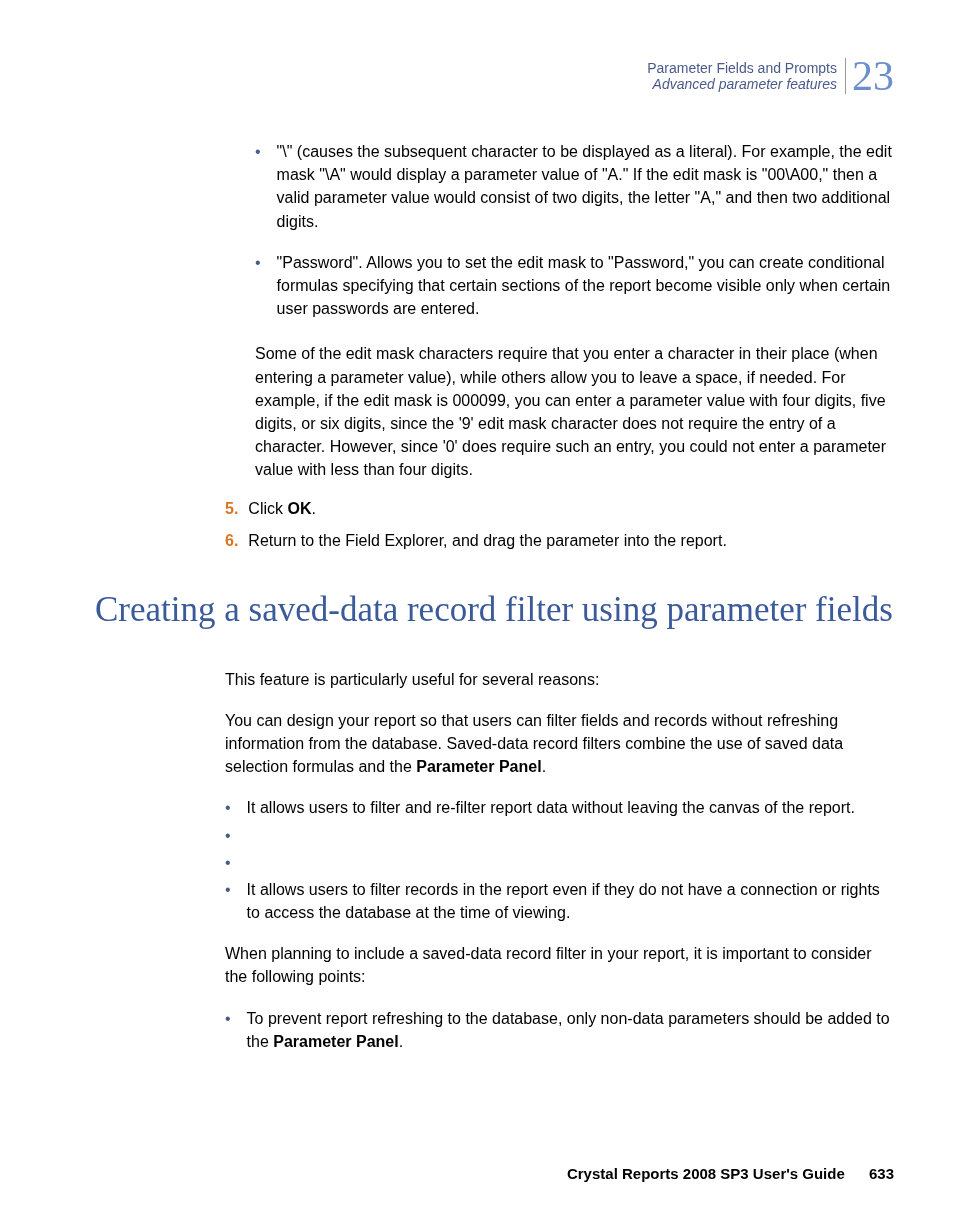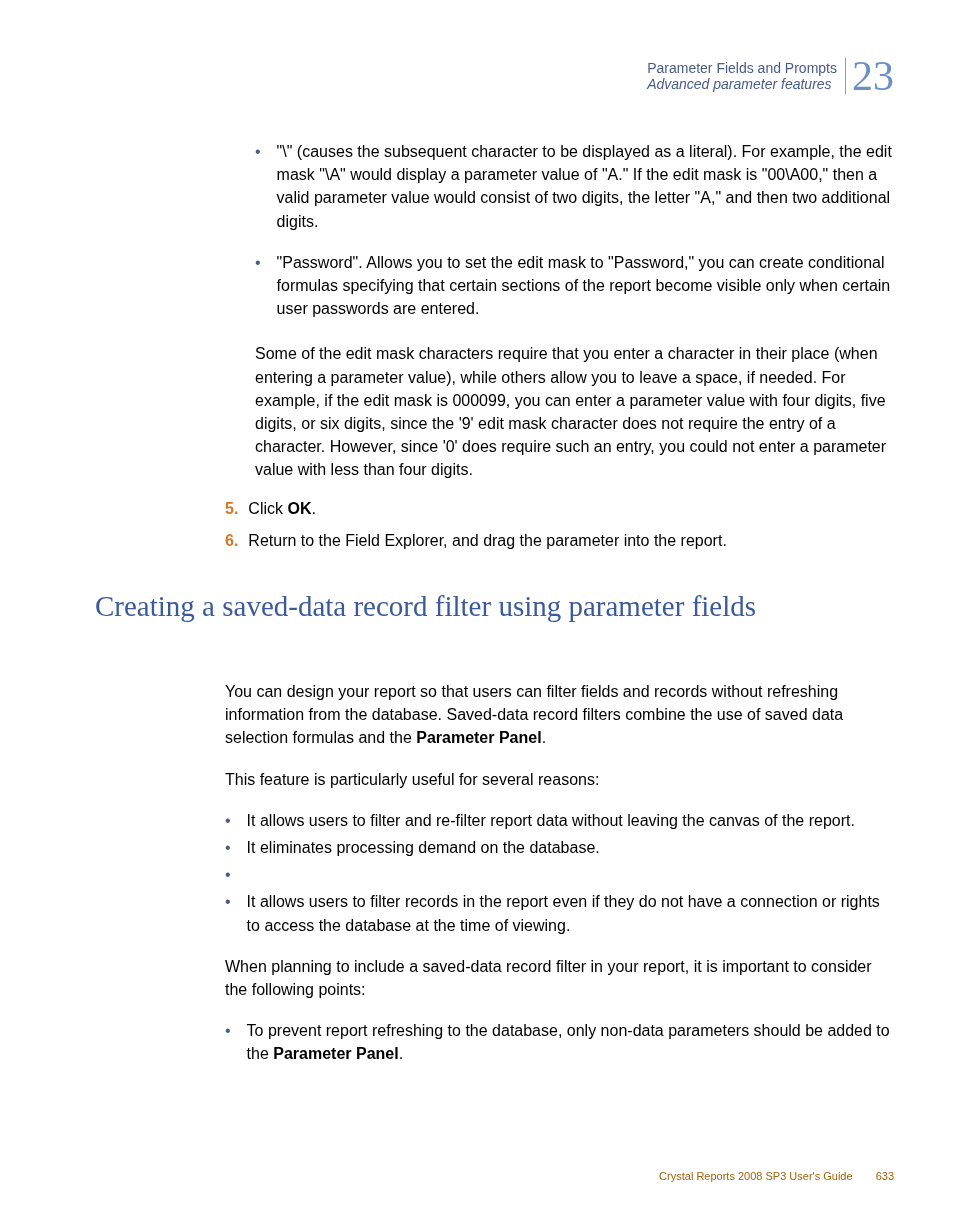"Parameter Fields and Prompts" .header-text { text-align: none -> right }
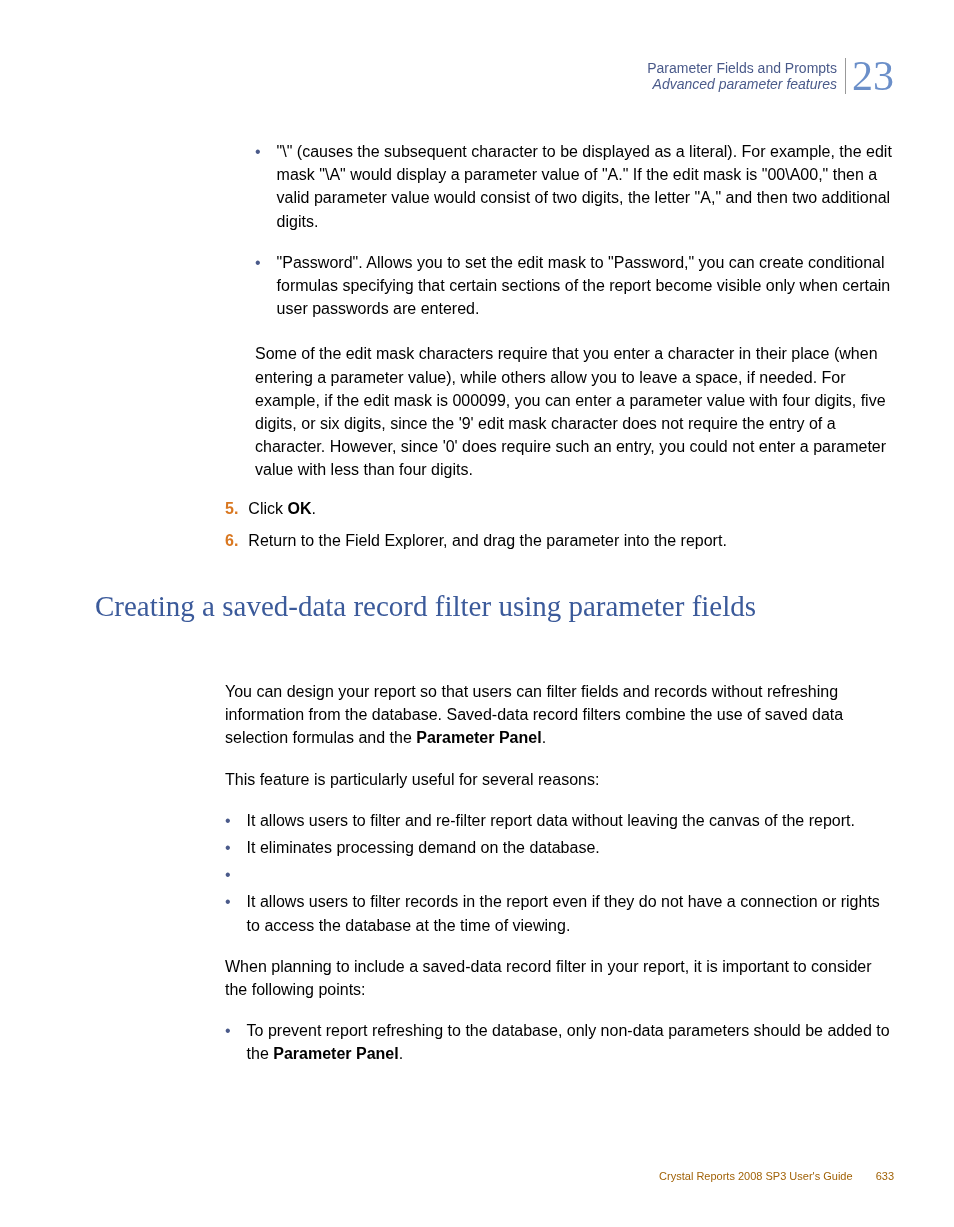"Creating a saved-data record filter" .heading { font-size: 29px -> 35px; margin-bottom: 56px -> 36px }
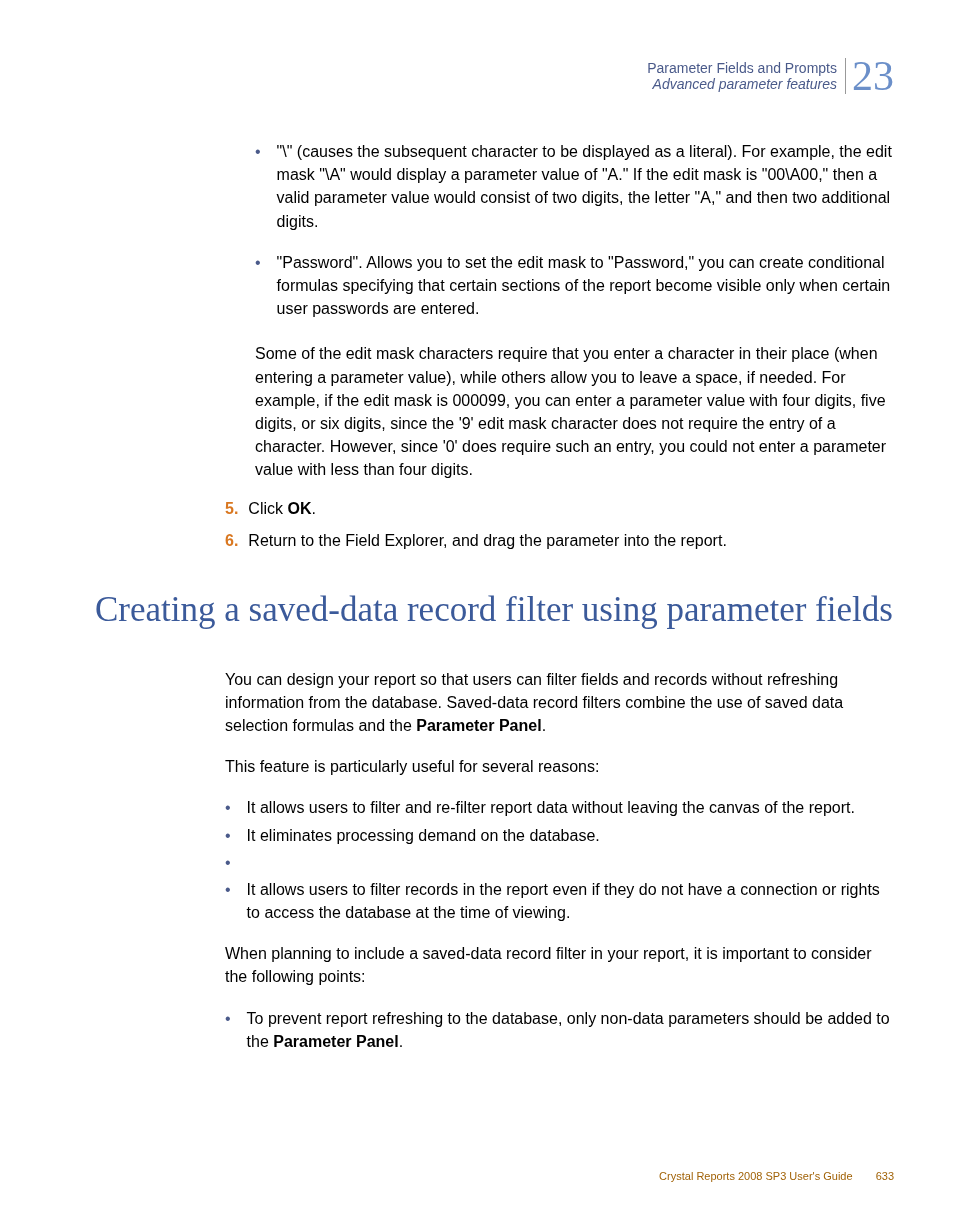"You can design your report" div.body-text { order: before "This feature is particularly useful" -> after "This feature is particularly useful" }
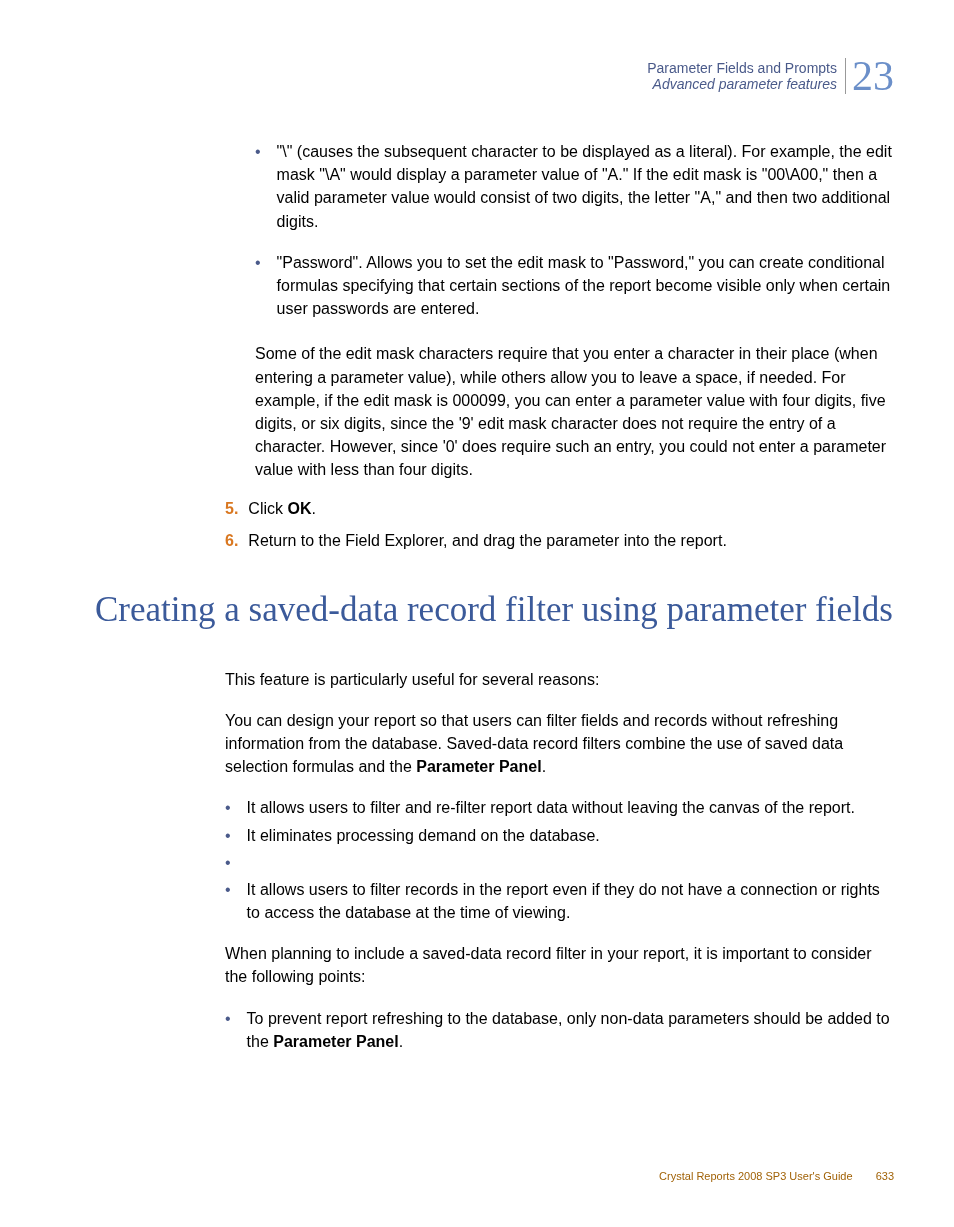"It eliminates processing demand on" span { html: <span>It eliminates processing demand on the database.</span> -> none }
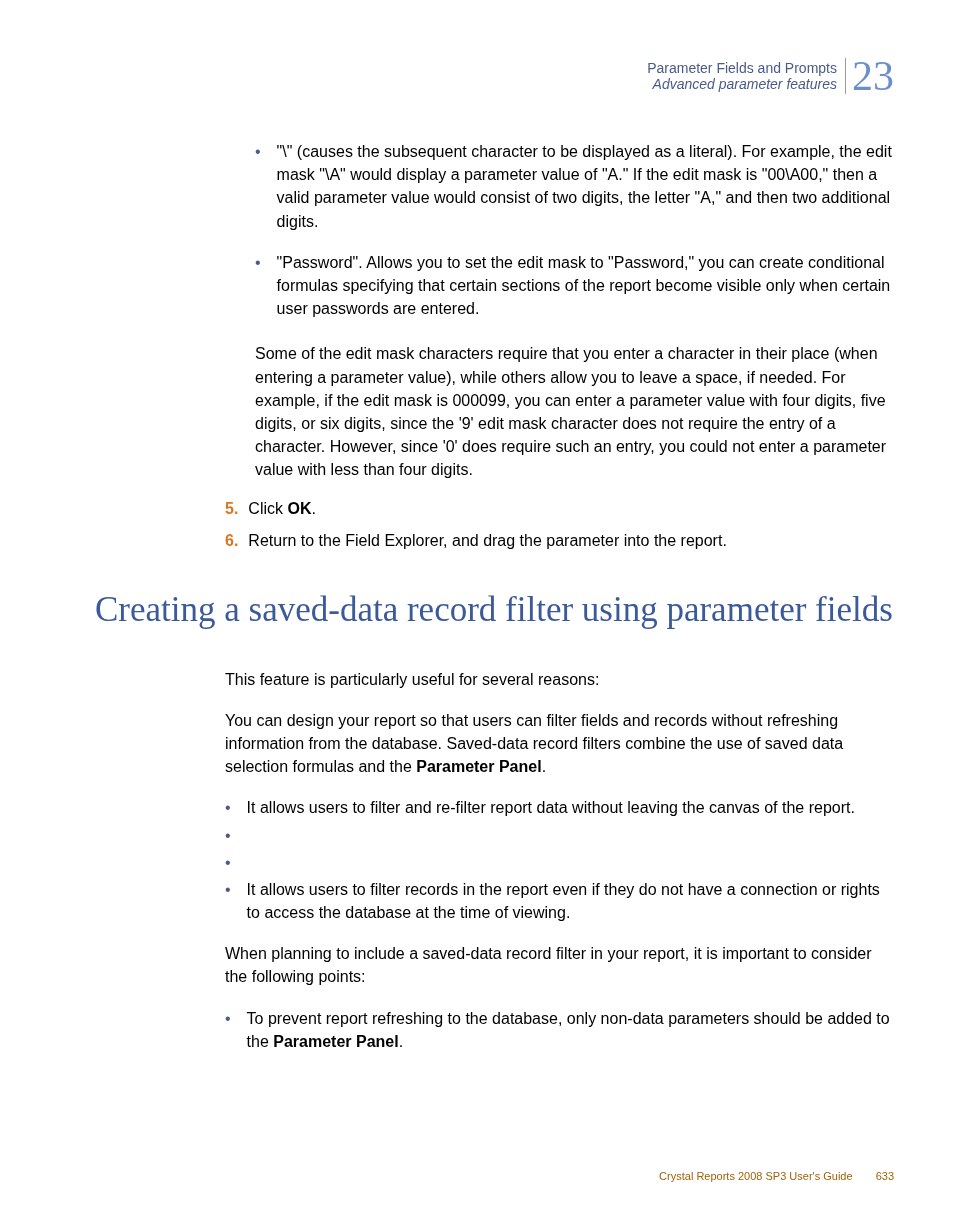"Crystal Reports 2008 SP3 User's" .footer { color: #a16207 -> #000000; font-size: 11px -> 15px; font-weight: none -> bold }
